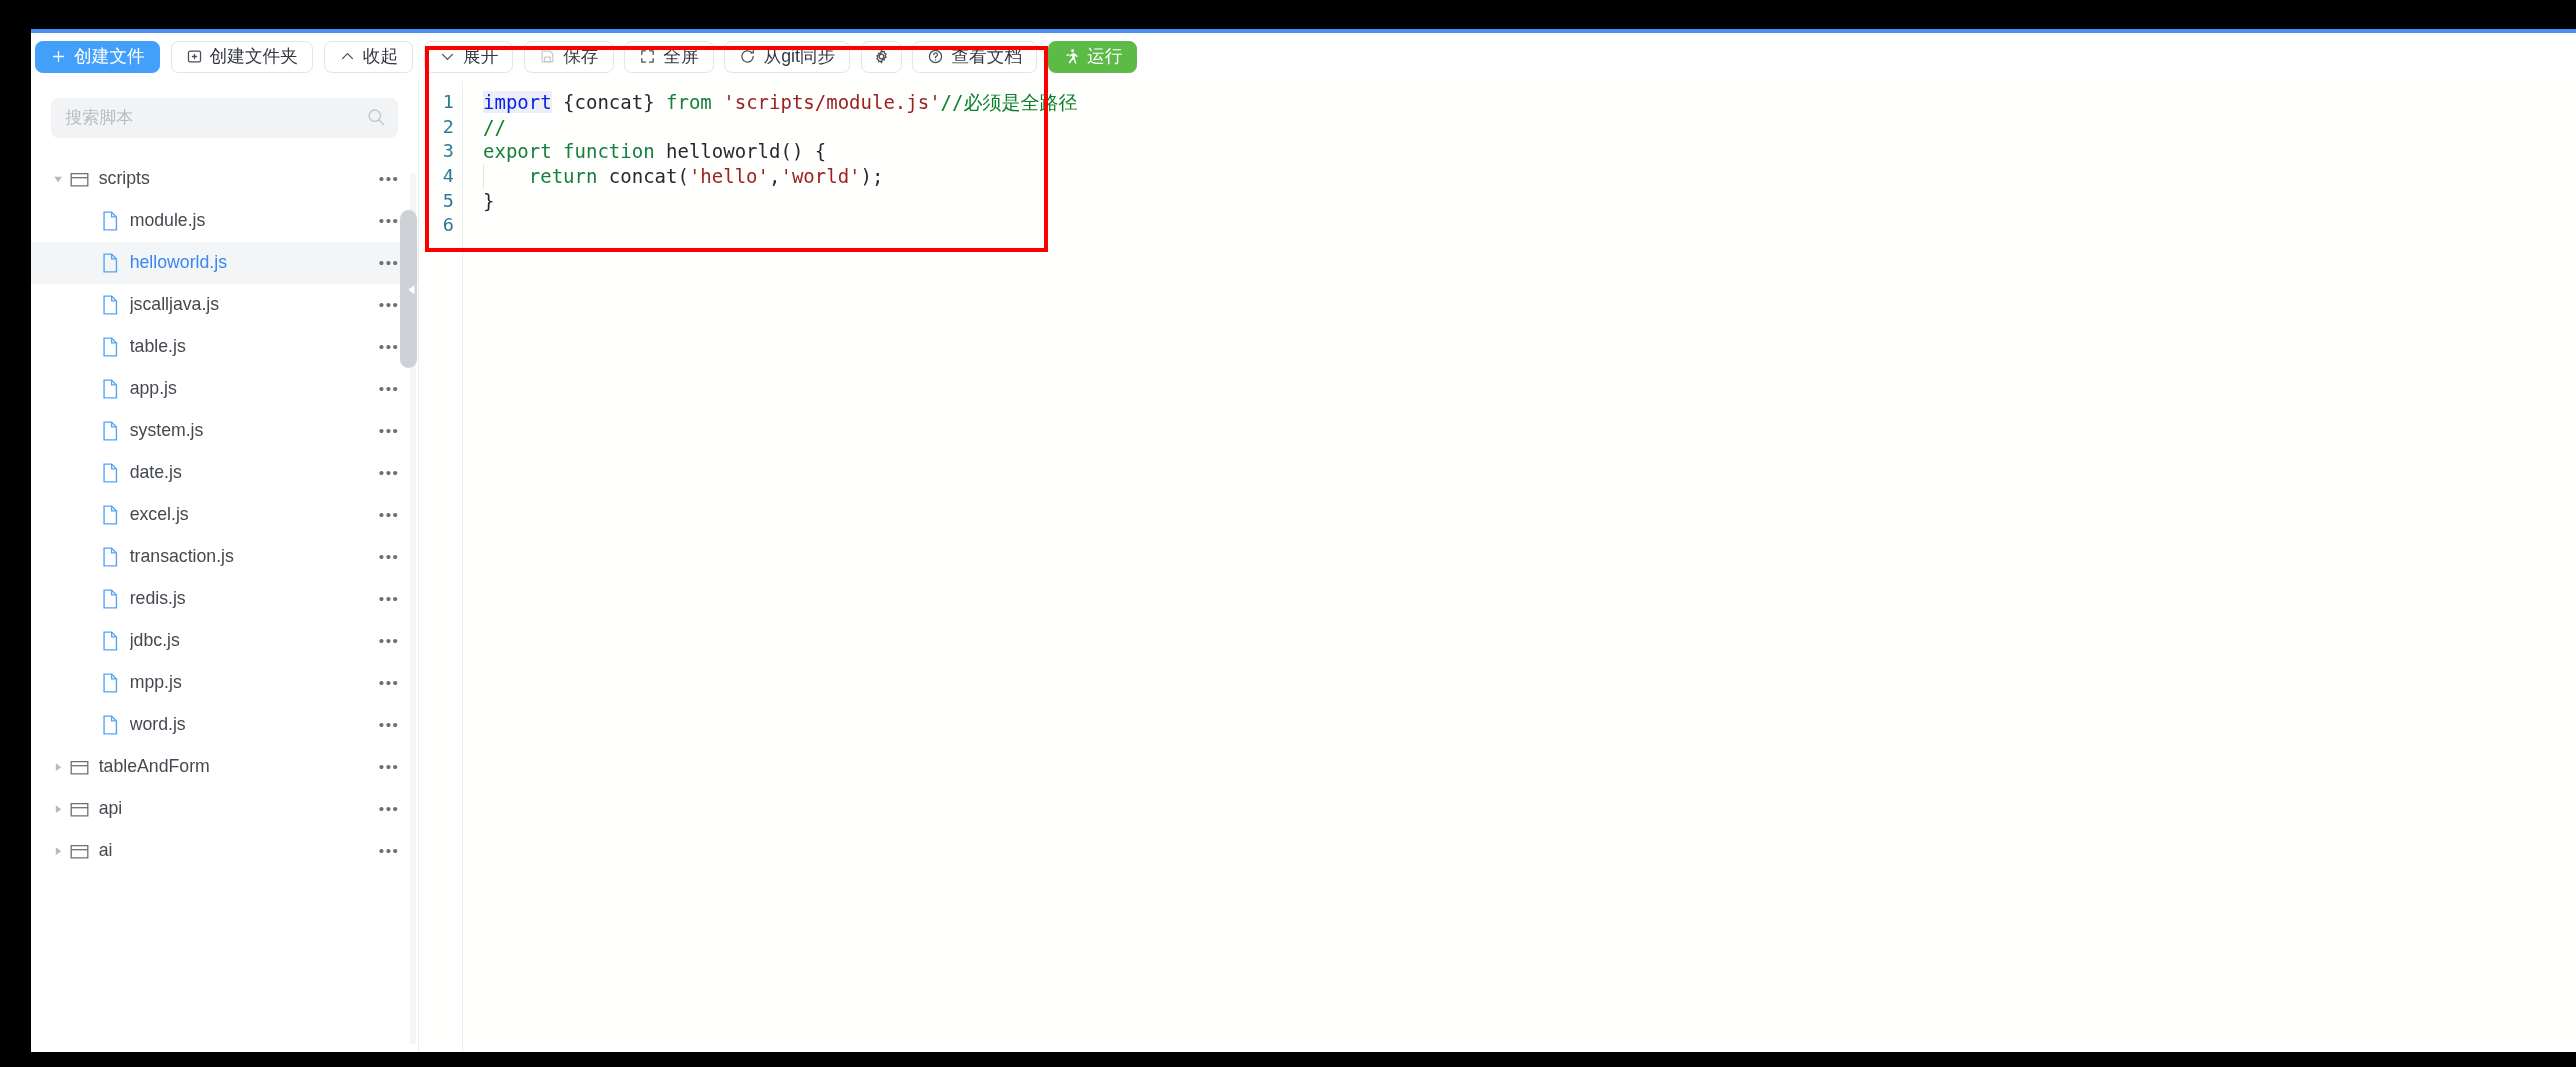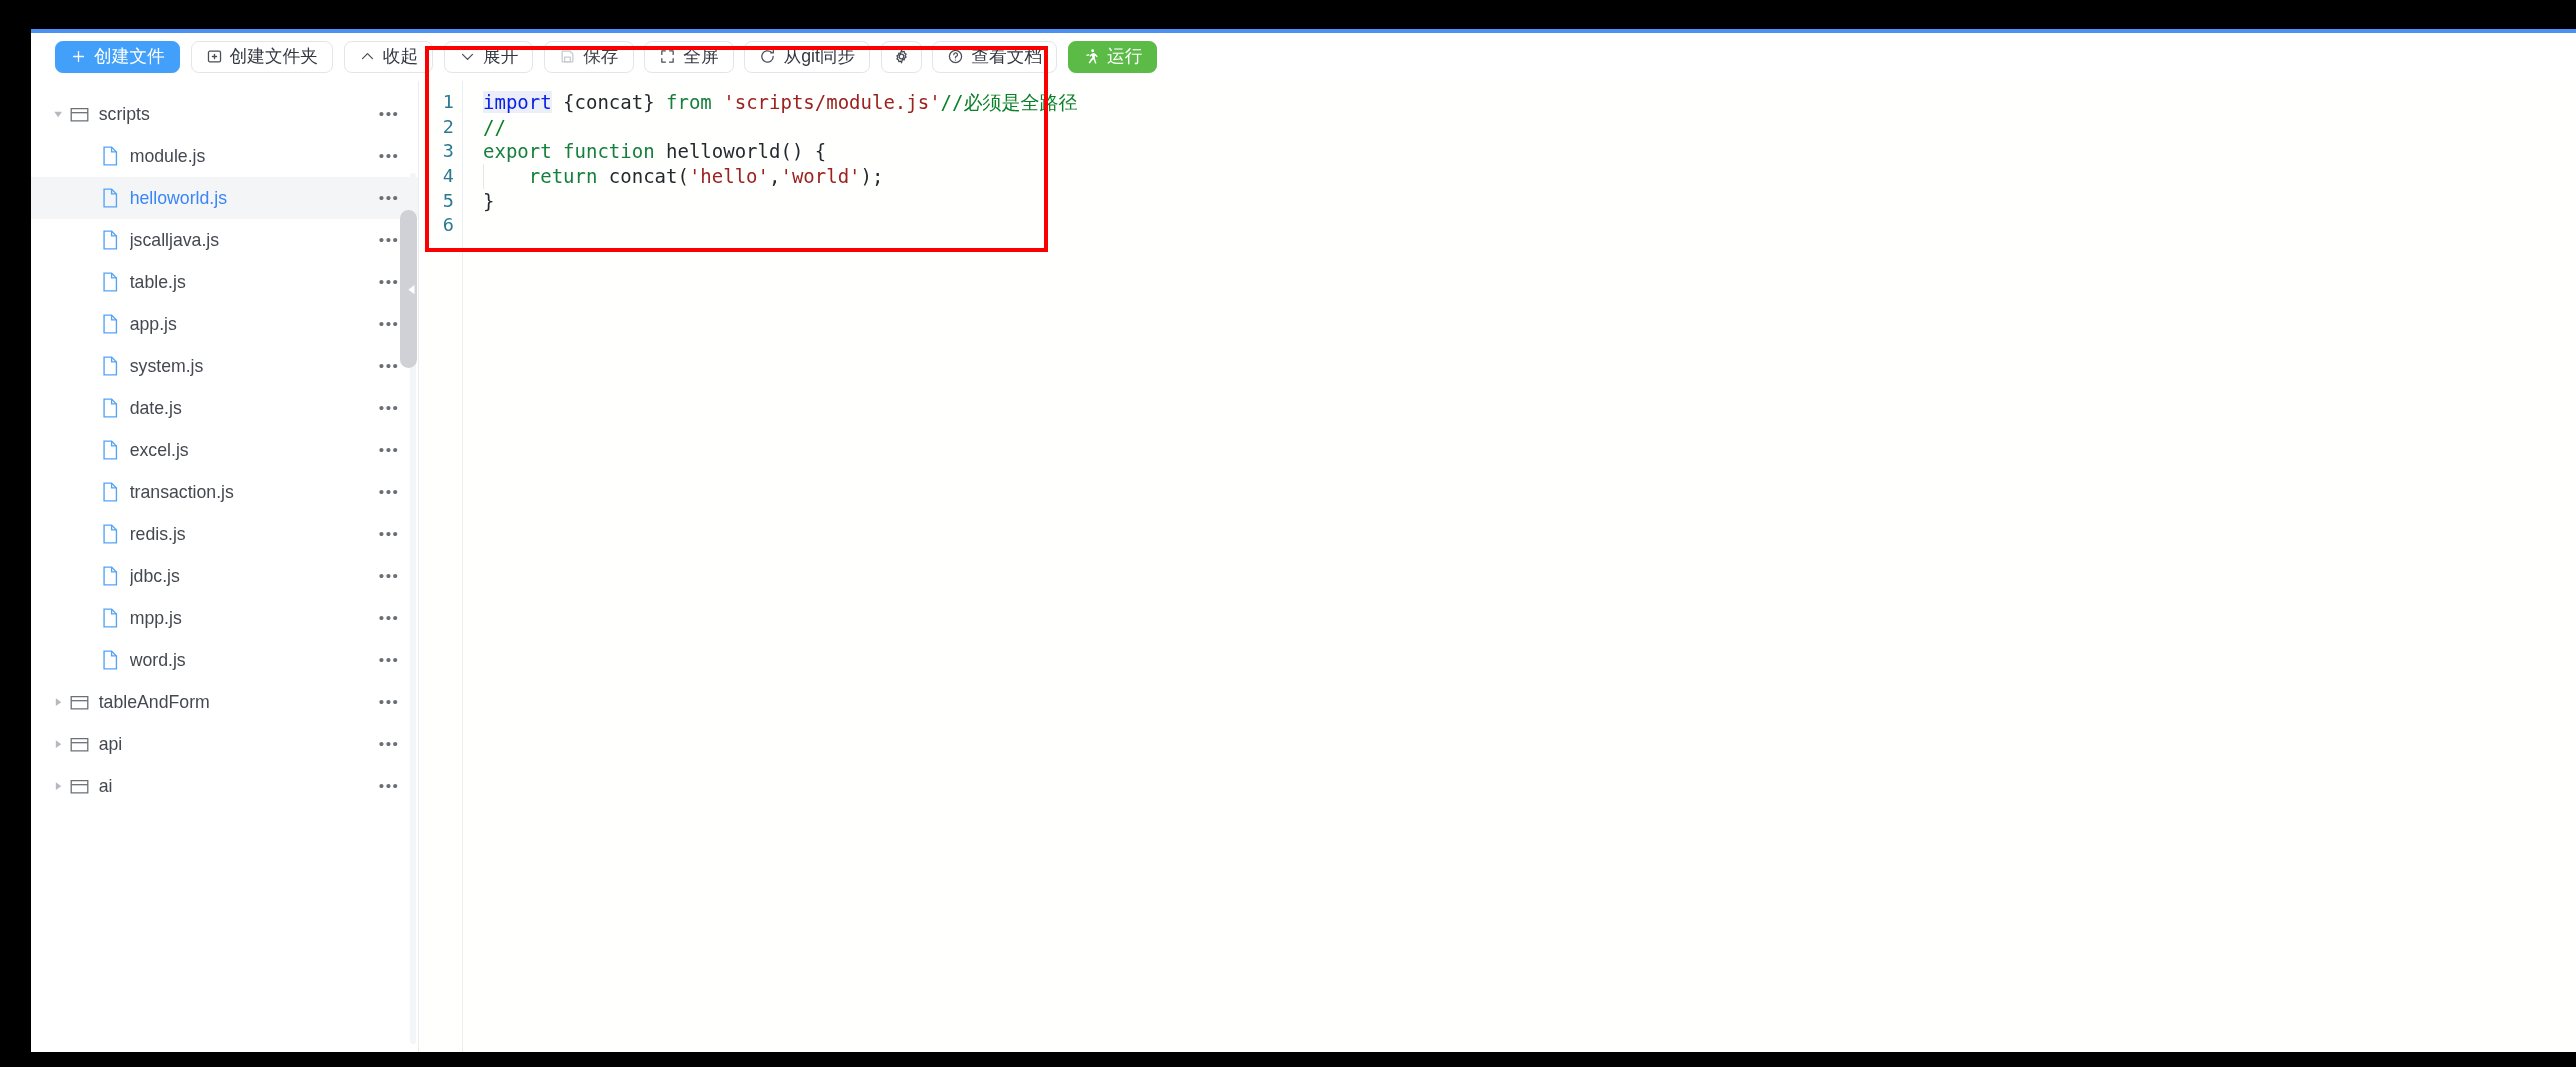"创建文件" .toolbar { padding-left: 24px -> 4px }
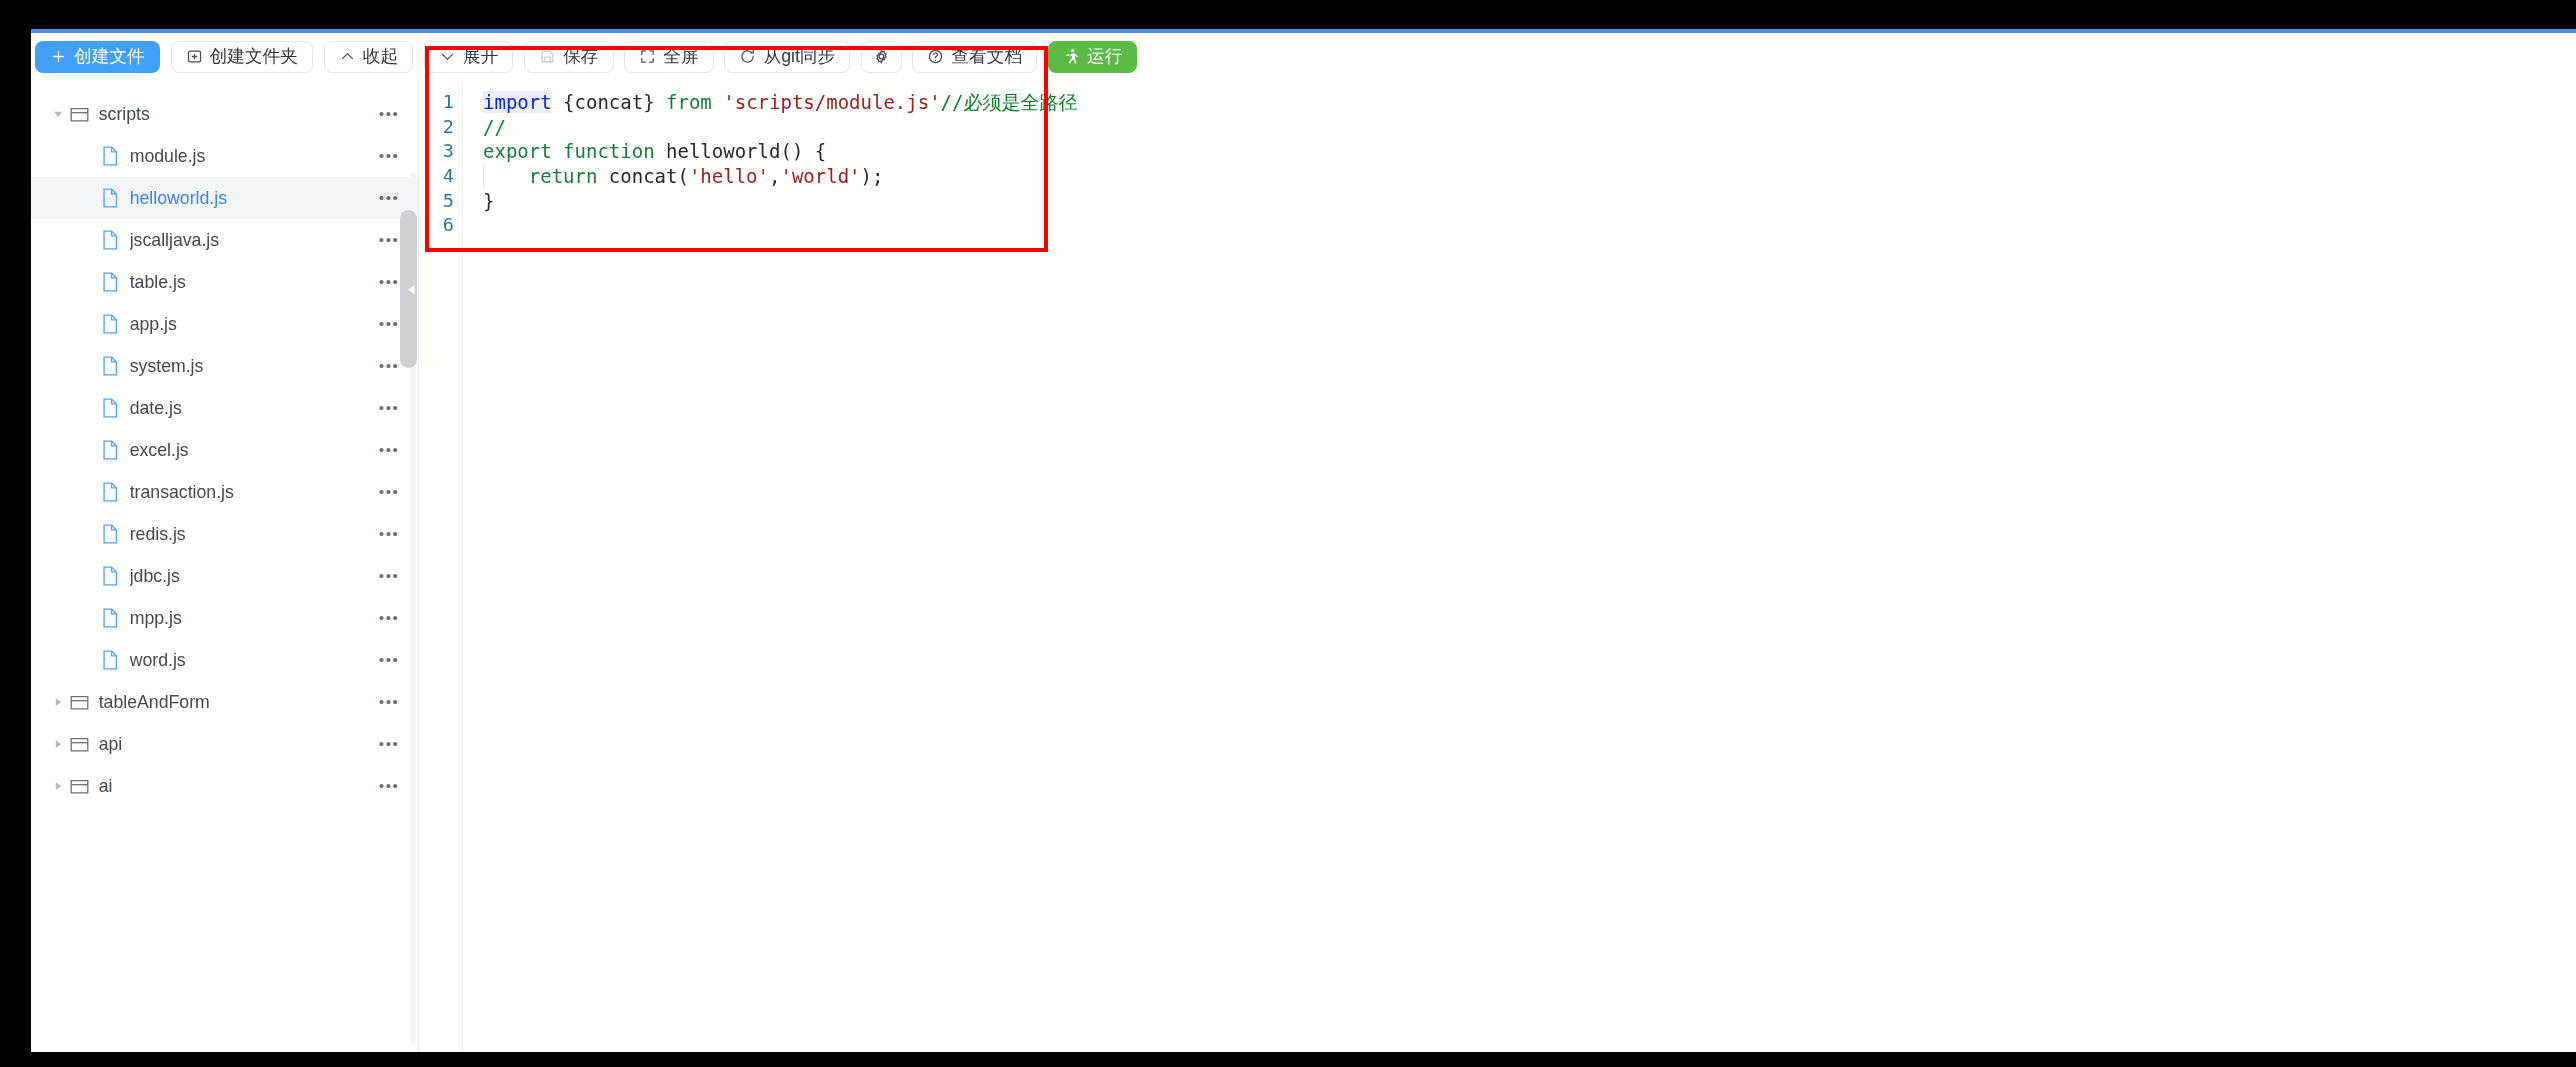"搜索脚本" div.search-wrap { html: none -> <div> <div> <input> <span> <svg> <circle></circle> <line></line> </svg> </span> </div> </div> }
